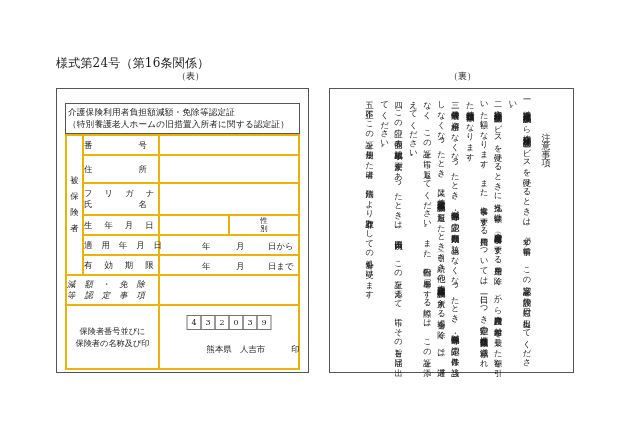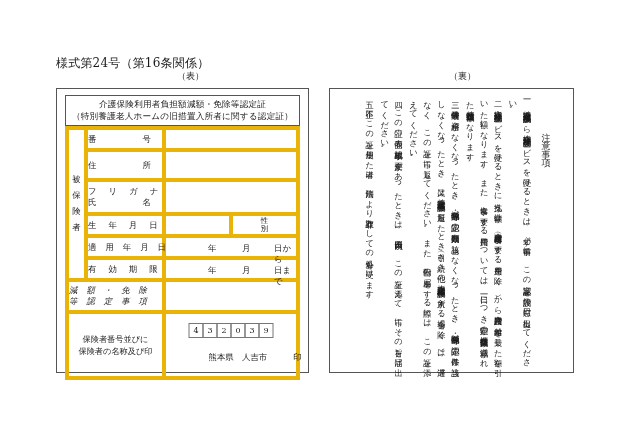"介護保険利用者負担額減額・免除等認定証" #cert-title-box { margin-top: none -> 8px; text-align: center -> left }
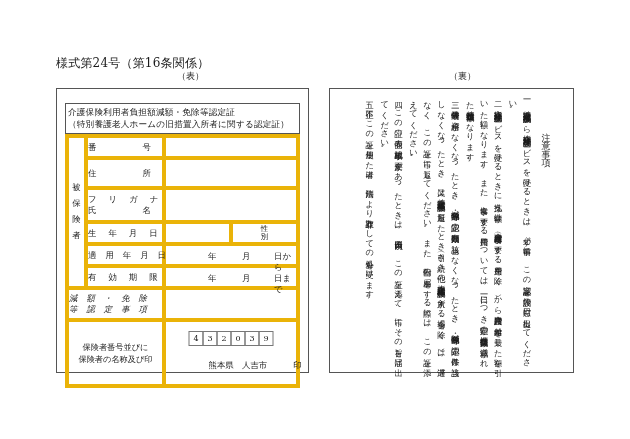"番号" table.form-table td { border: 4px solid #eab308 -> 2px solid #eab308 }
